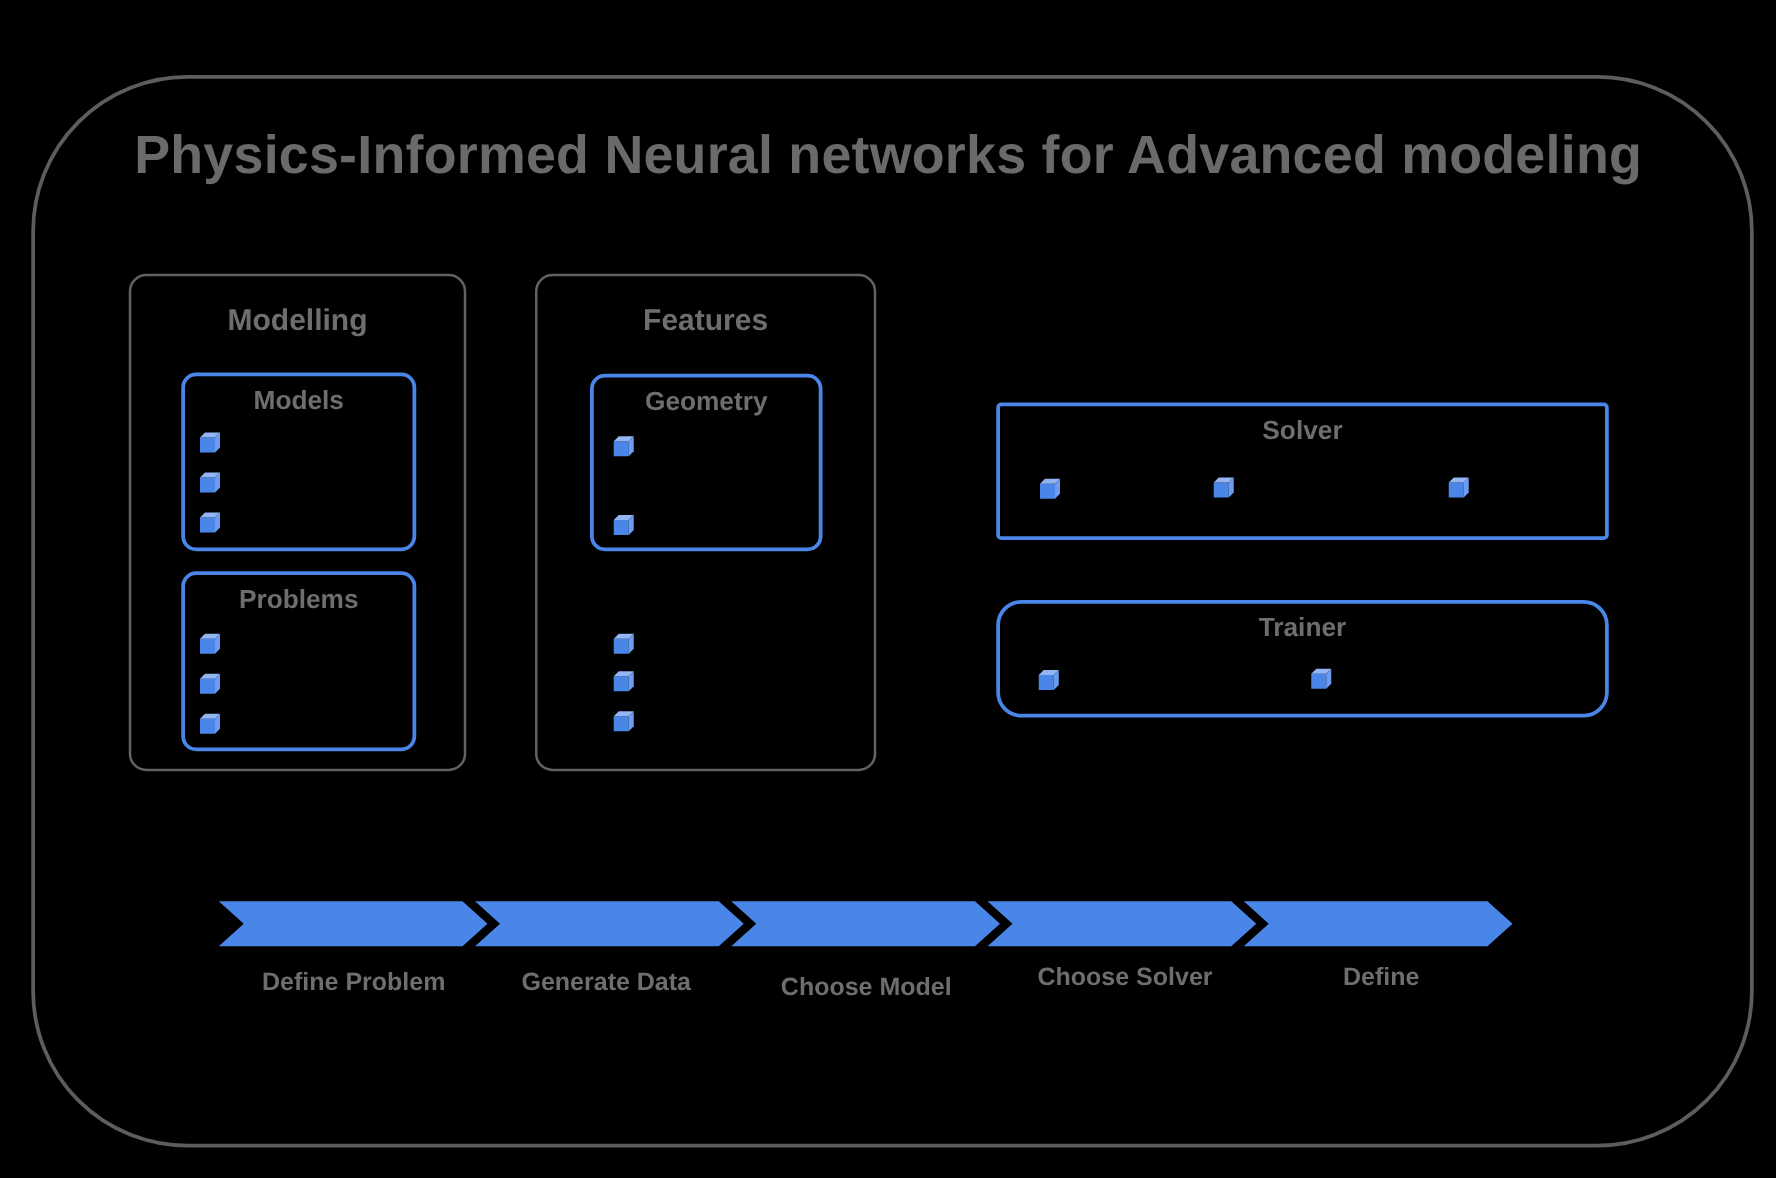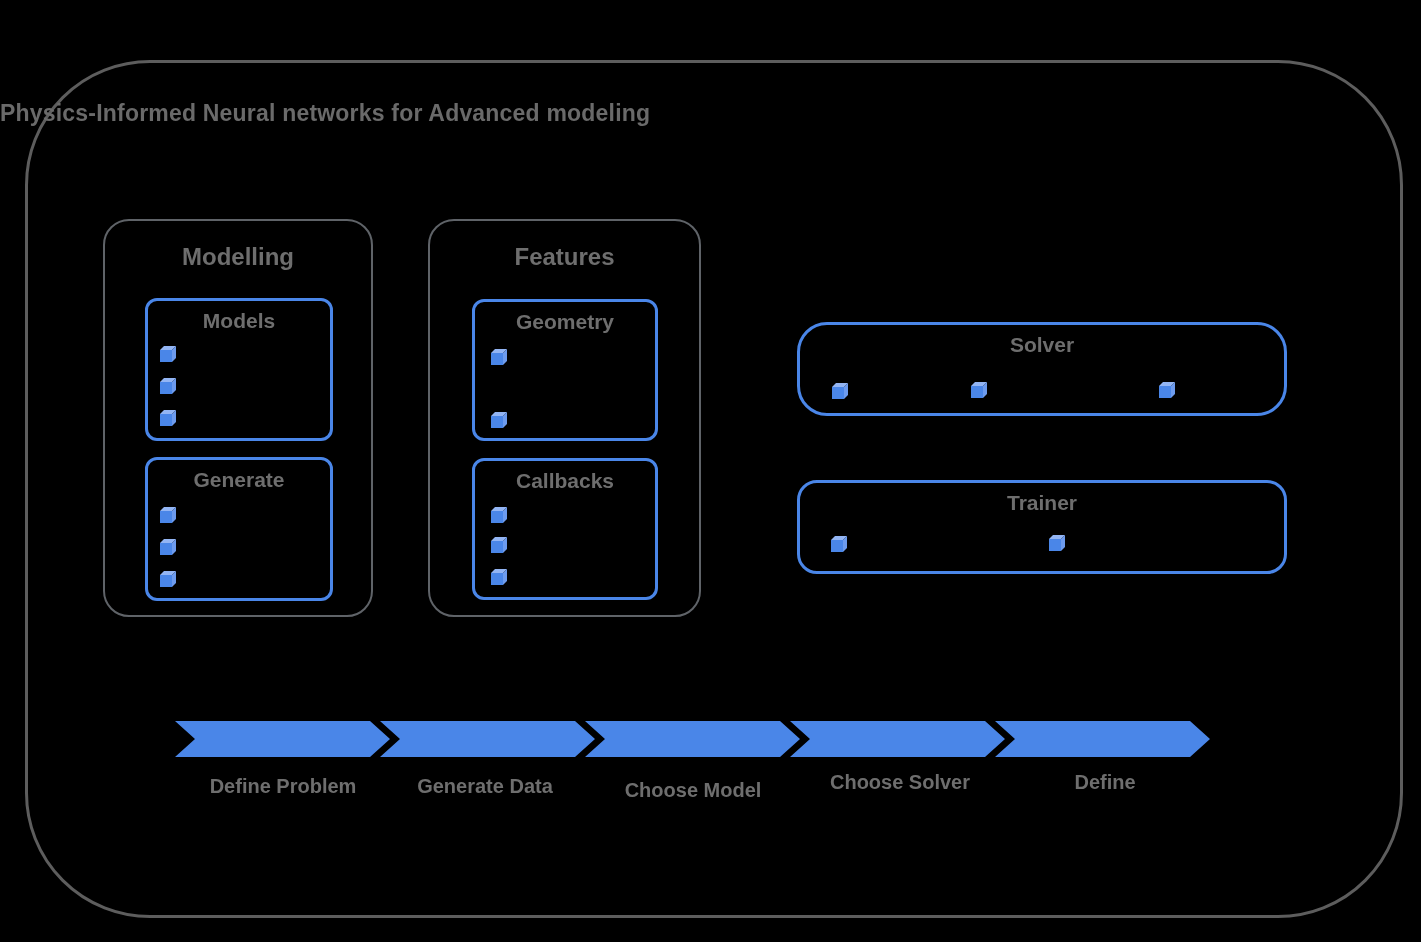"Physics-Informed Neural networks for" .page-title { font-size: 23px -> 43px; text-align: left -> center }
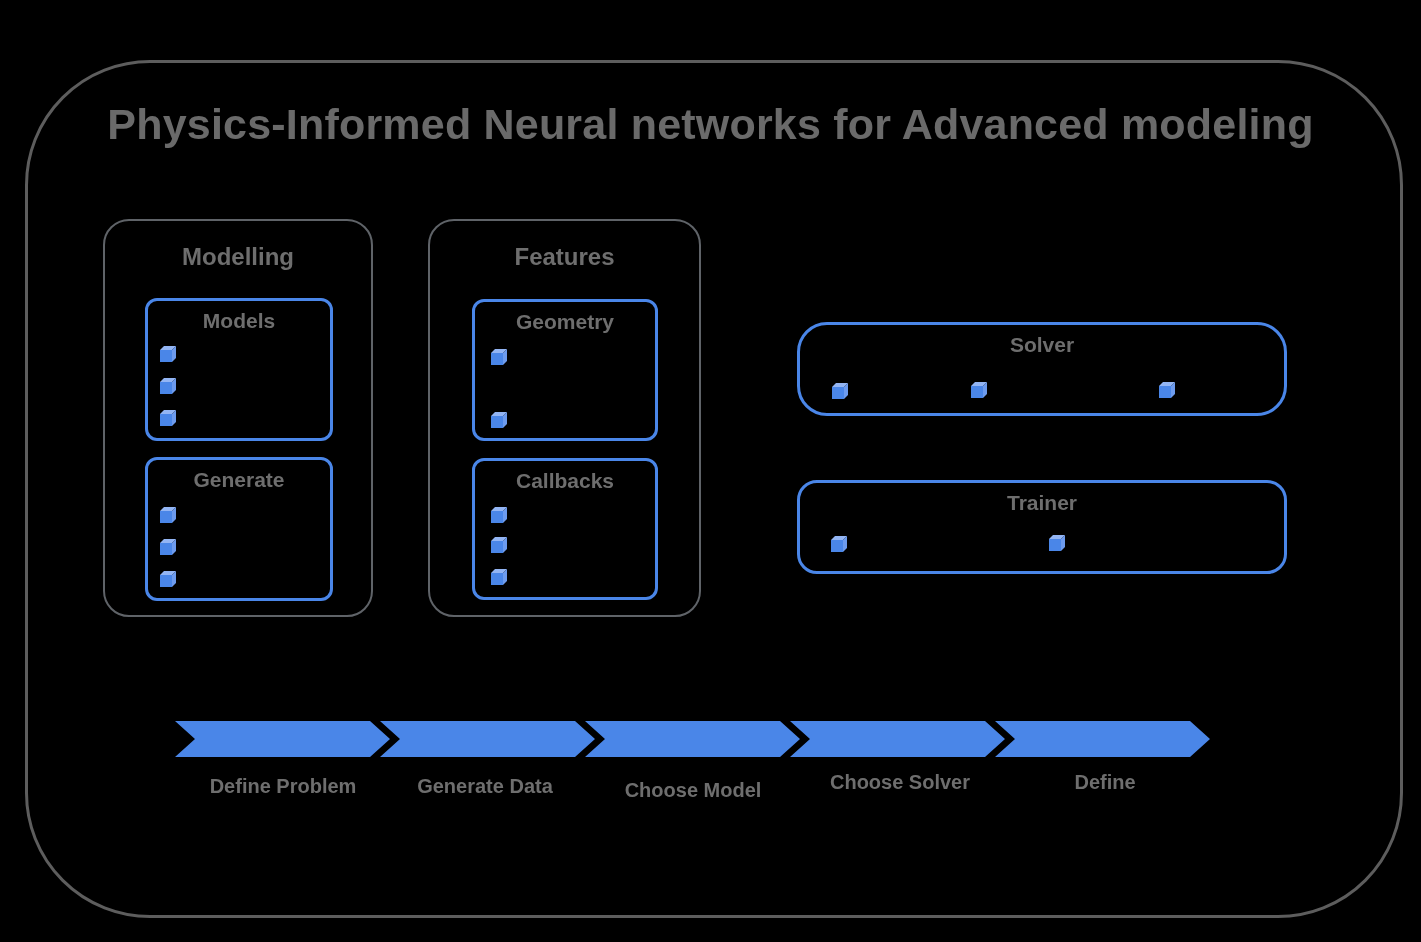"Modelling" .section { border-radius: 26px -> 14px }
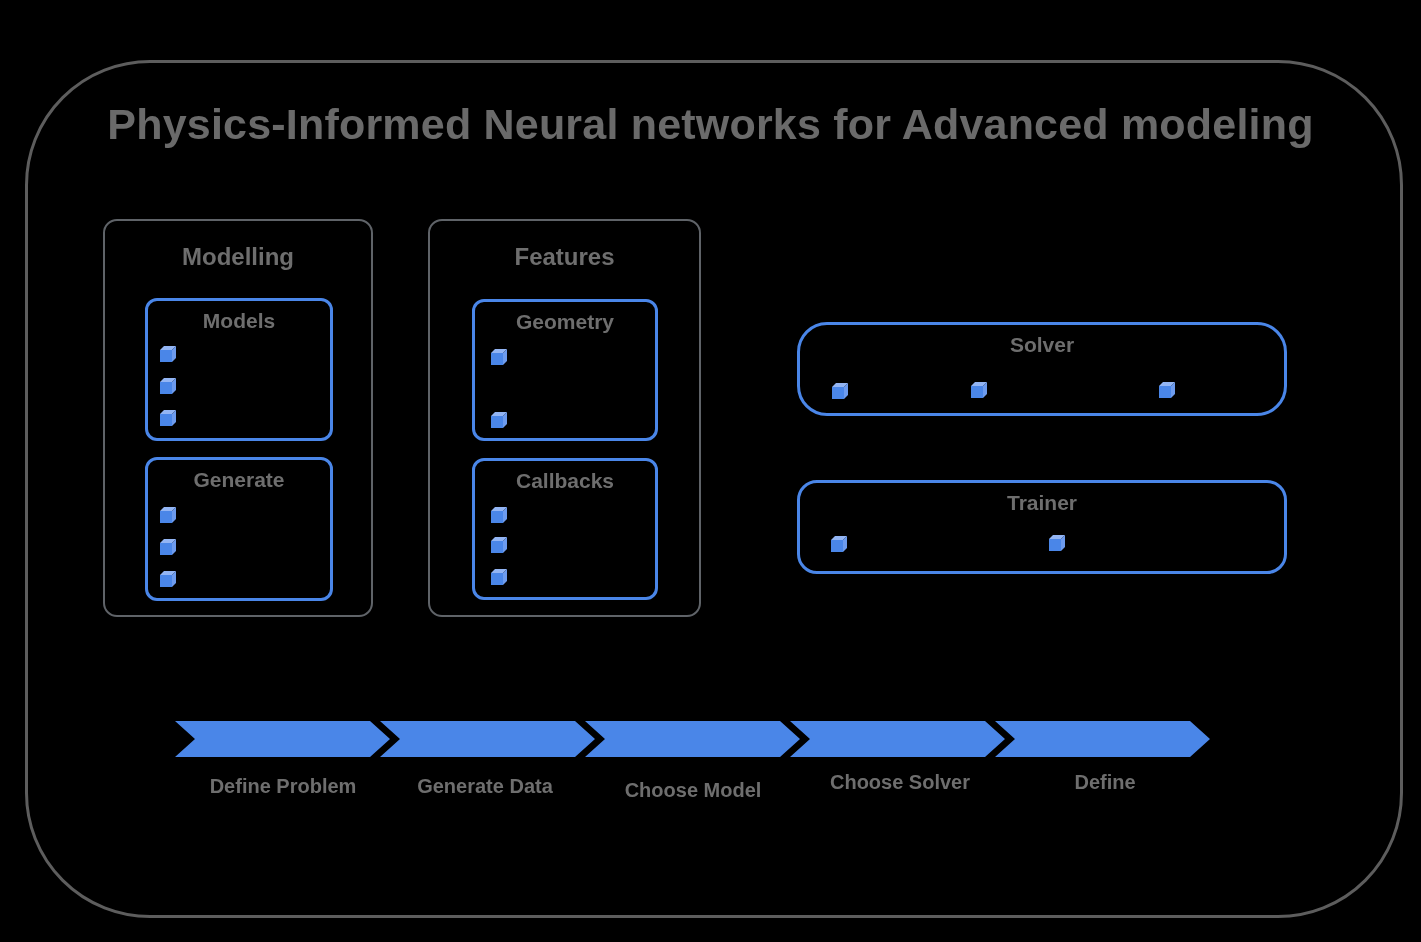"Solver" .bluebox.solver { border-radius: 30px -> 4px; height: 94px -> 110px }
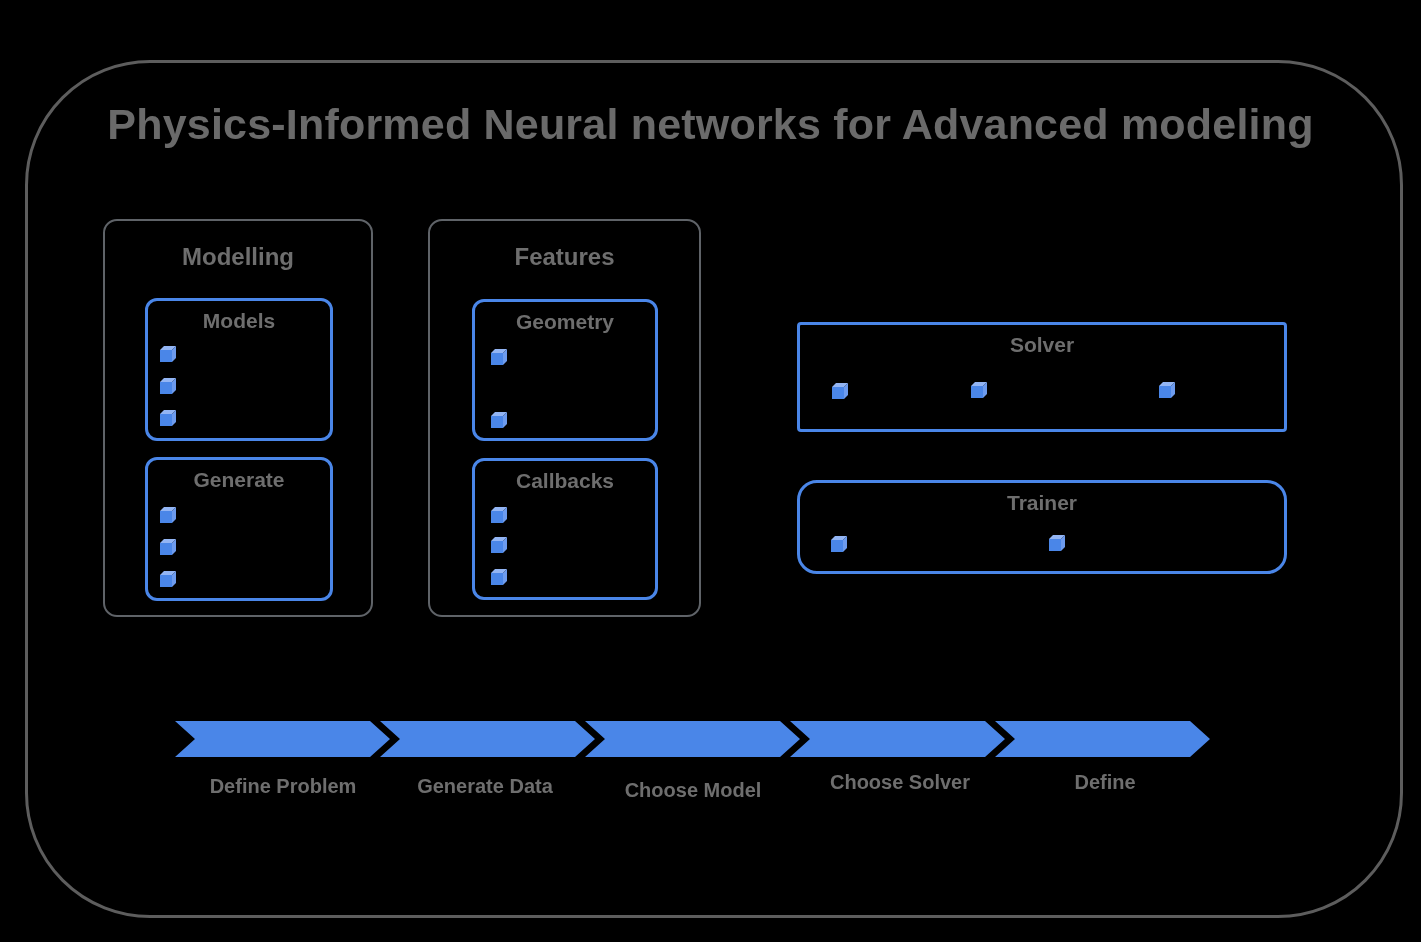"Generate" div.box-label { text: Generate -> Problems }
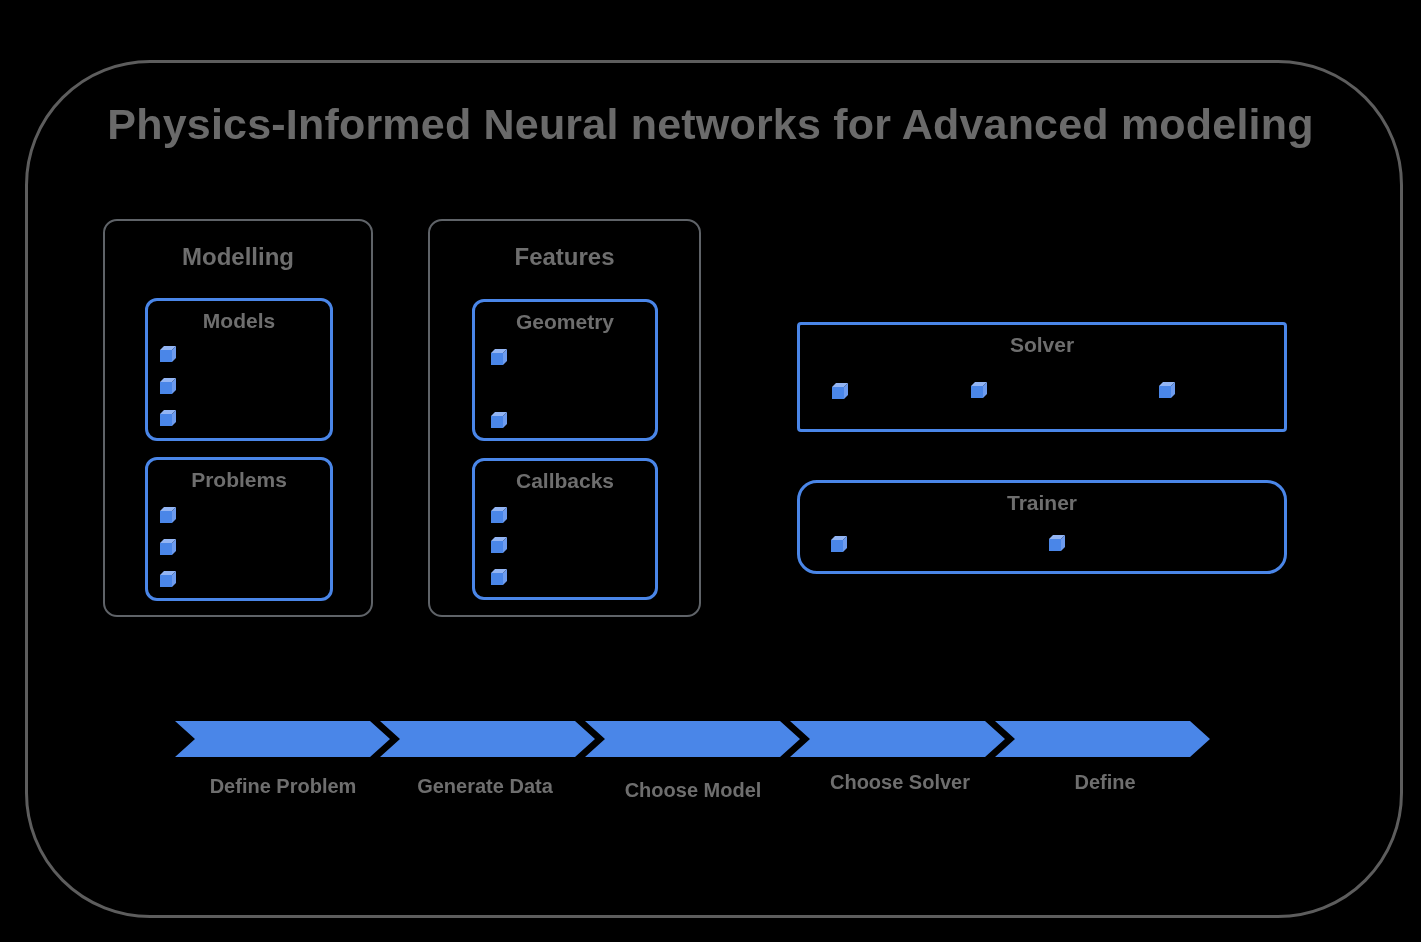"Callbacks" div.bluebox { html: <div> <div>Callbacks</div> </div> -> none }
